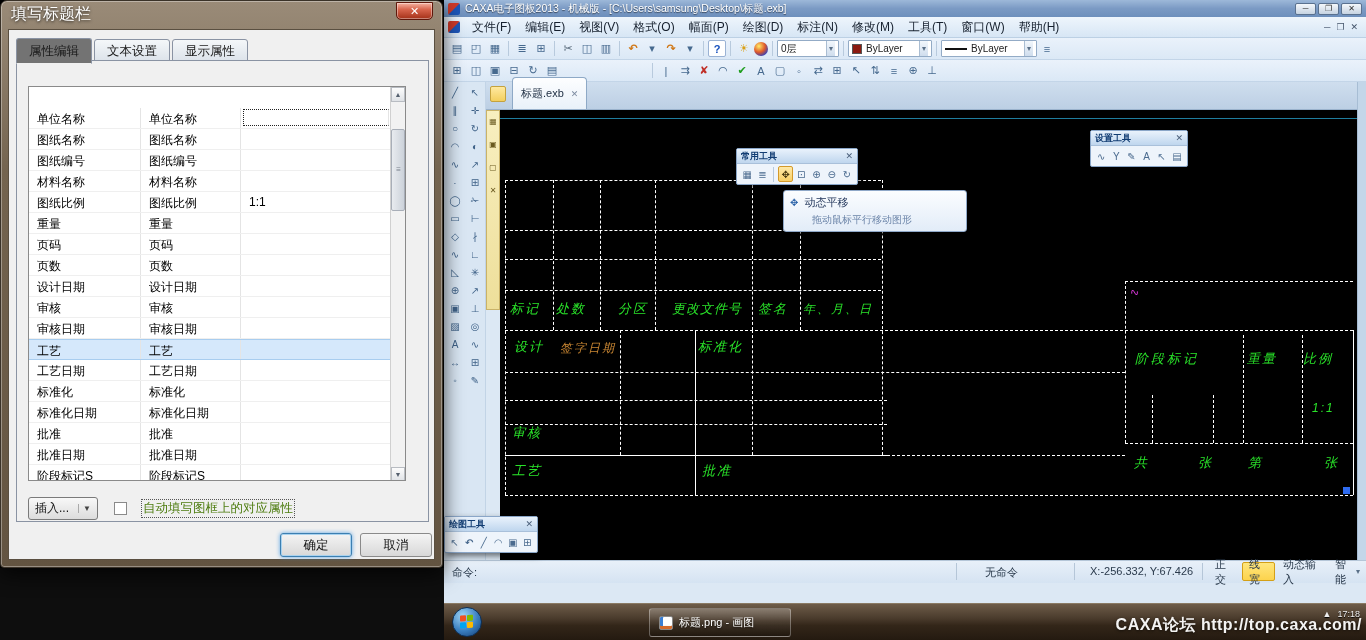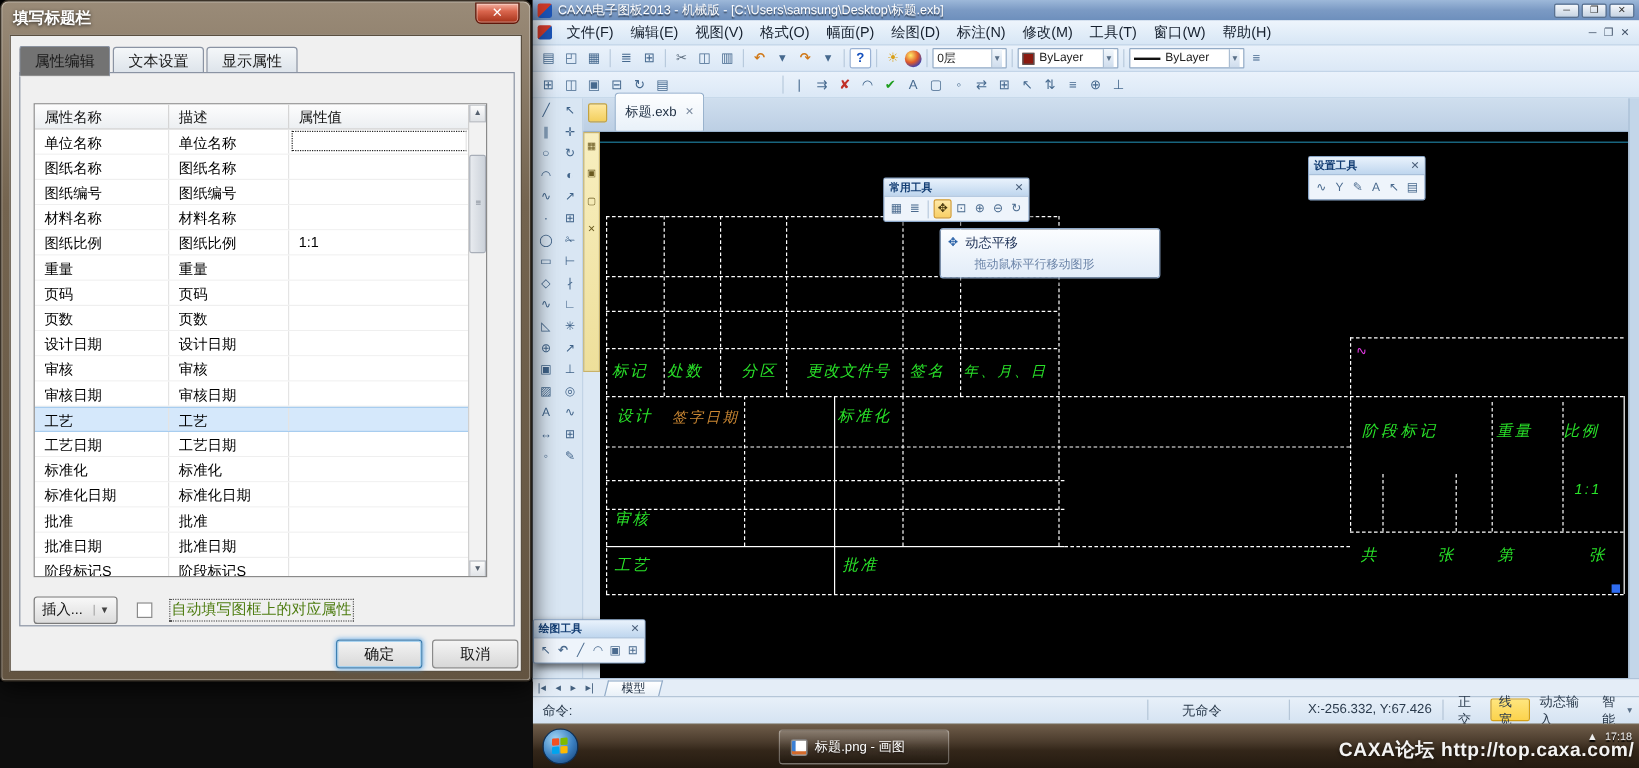"填写标题栏" #dlg-title { font-size: 13px -> 16px; font-weight: bold -> none }
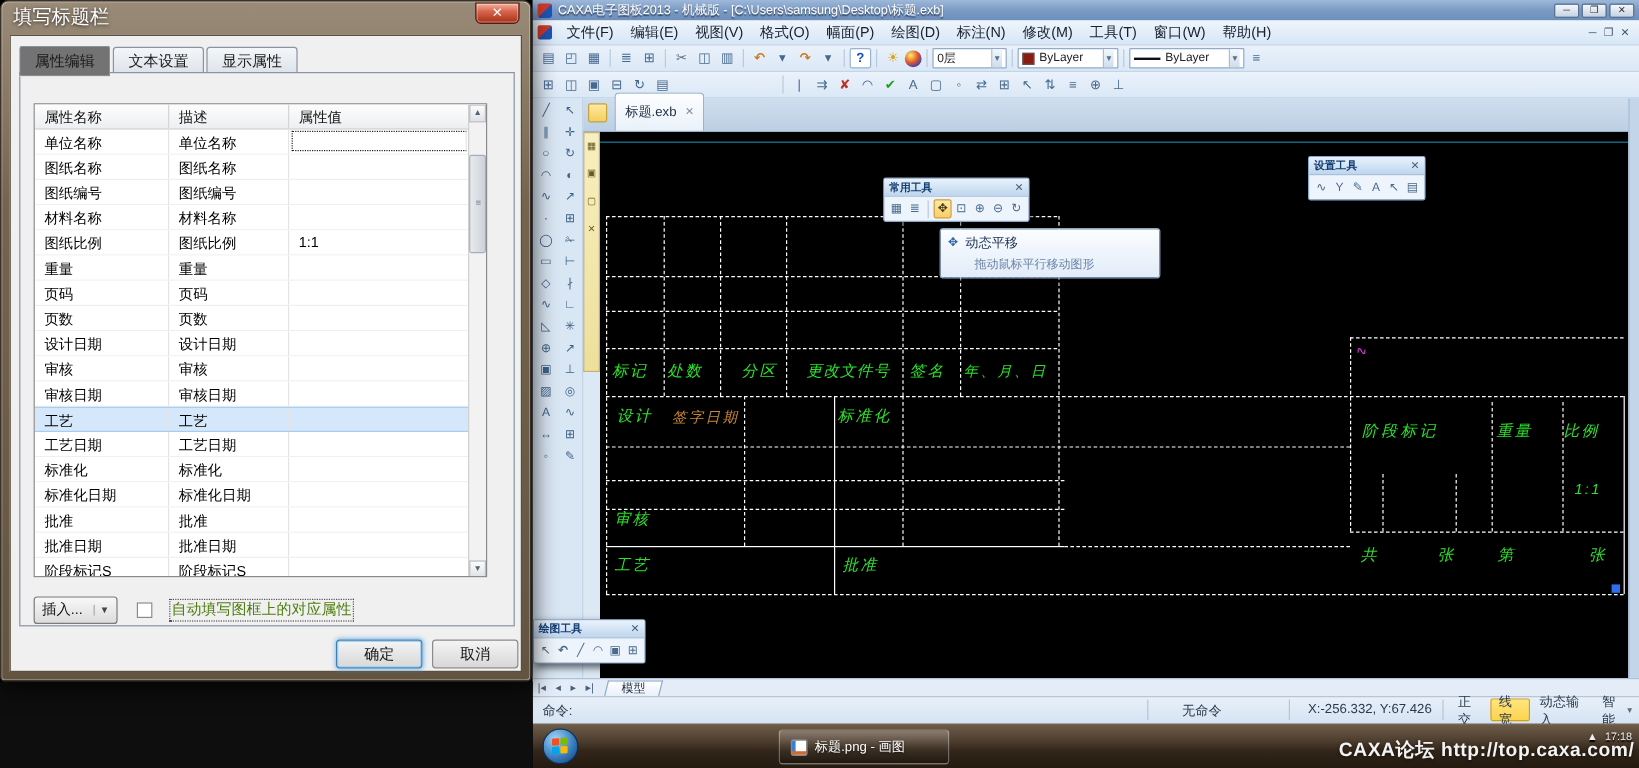"属性名称" div.thead { html: <div> <span>属性名称</span> <span>描述</span> <span>属性值</span> <span></span> </div> -> none }
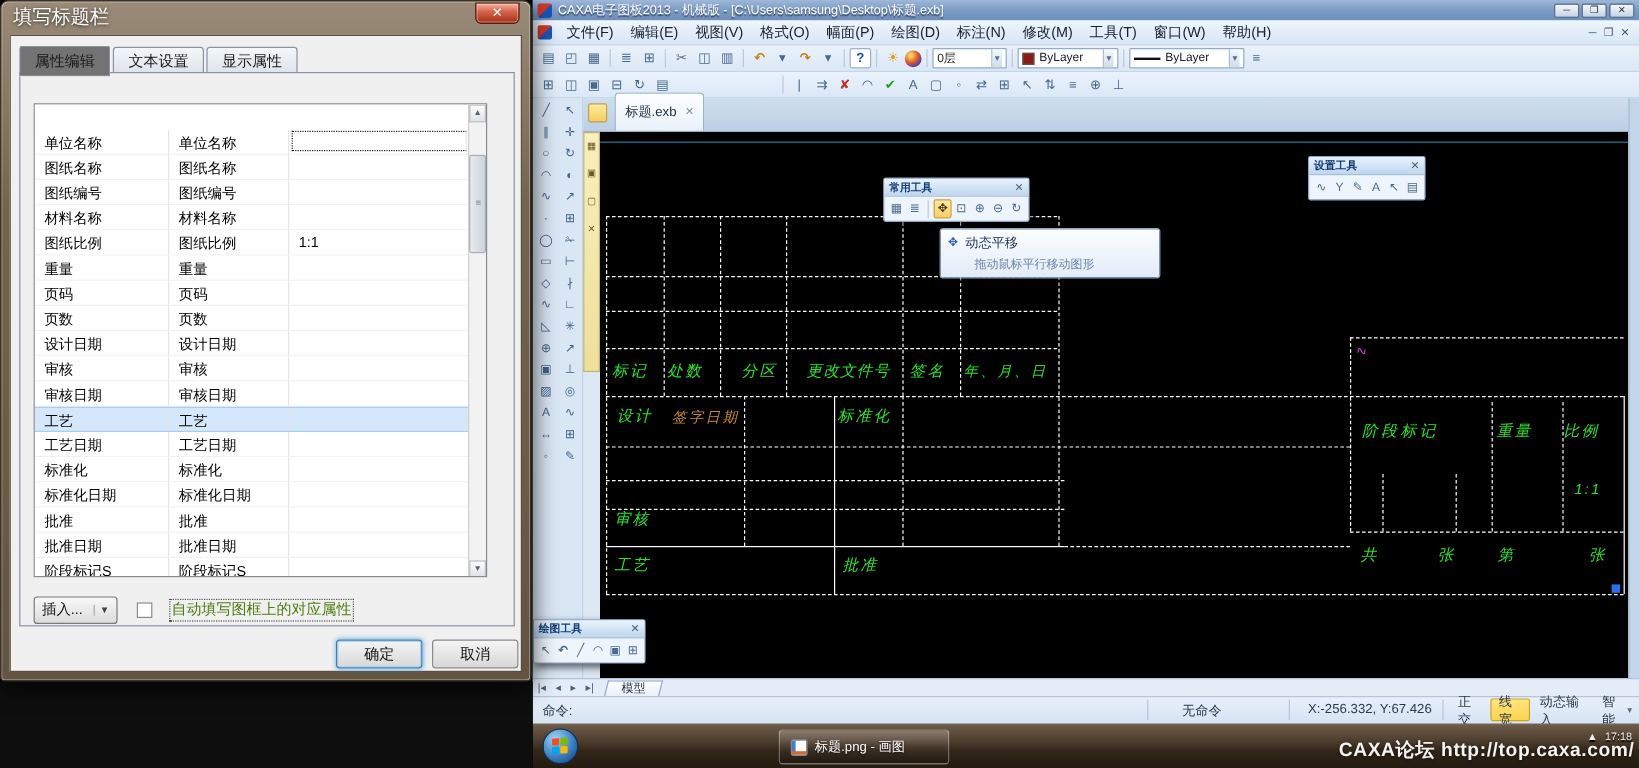"命令:" #statusbar { top: 580px -> 560px }
